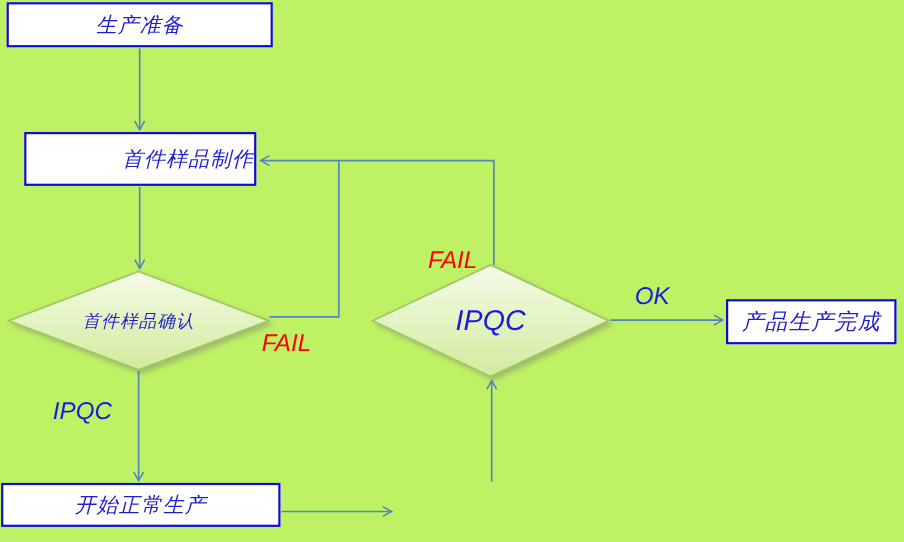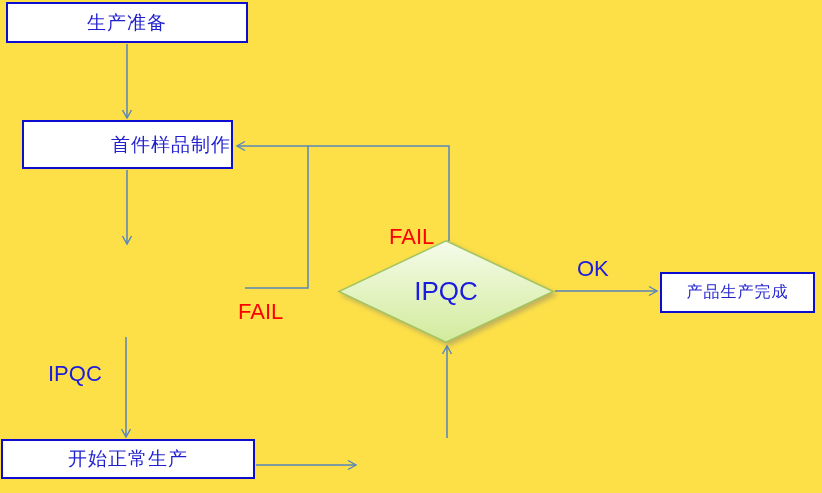"生产准备" .canvas { background: #fde047 -> #bef264; font-style: none -> italic }
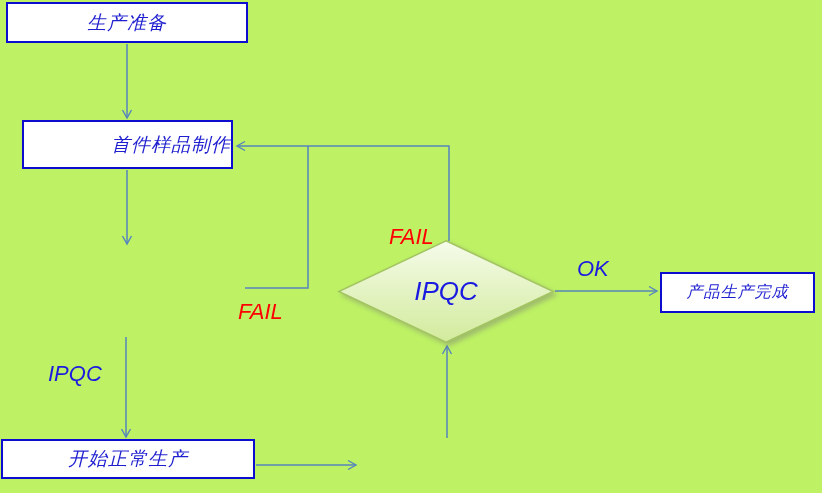"首件样品确认" div.diamond-wrap { html: none -> <div> <svg> <defs> <linearGradient> <stop></stop> <stop></stop> </linearGradient> </defs> <polygon></polygon> </svg> <div>首件样品确认</div> </div> }
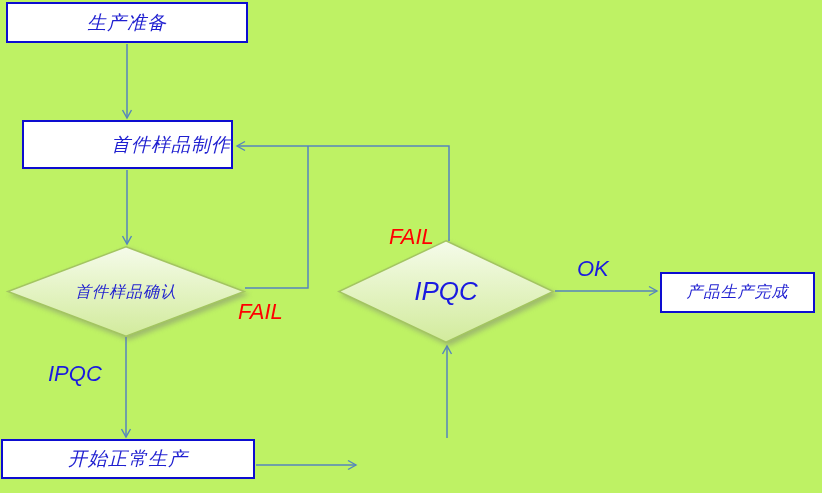"产品生产完成" .box-complete { font-size: 16px -> 20px }
